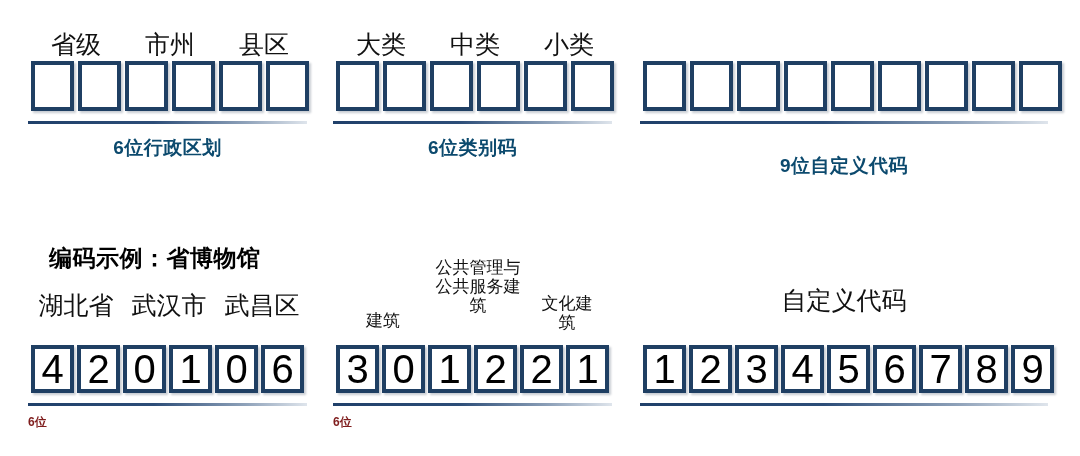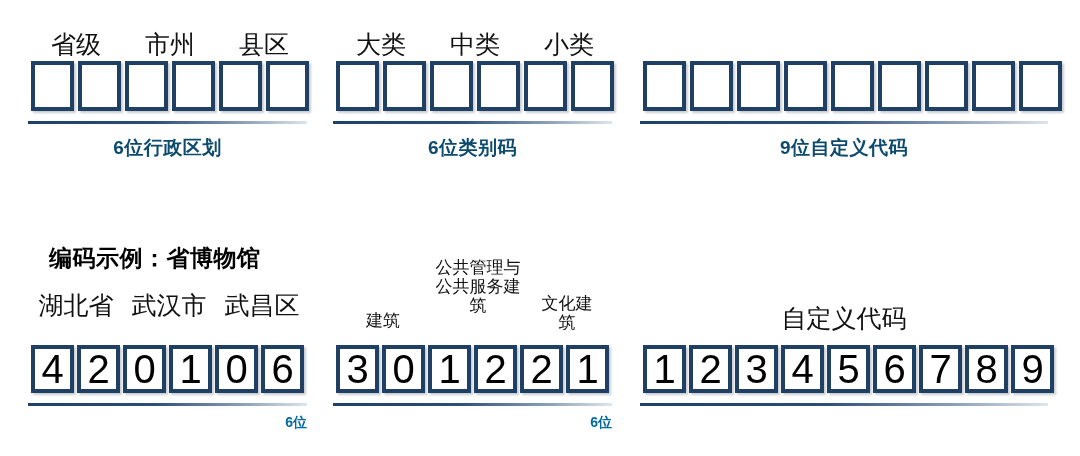"9位自定义代码" div.caption { top: 135px -> 153px }
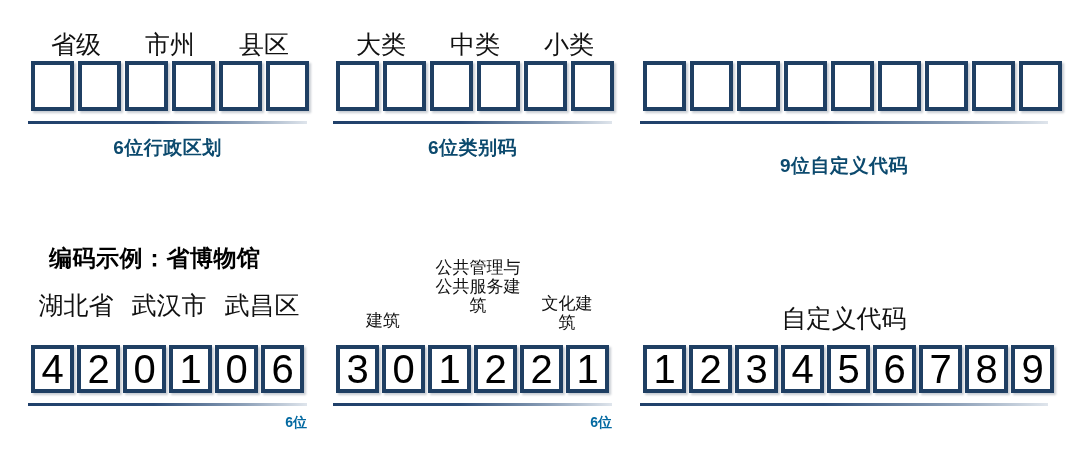"自定义代码" div.seg-label { top: 305px -> 287px }
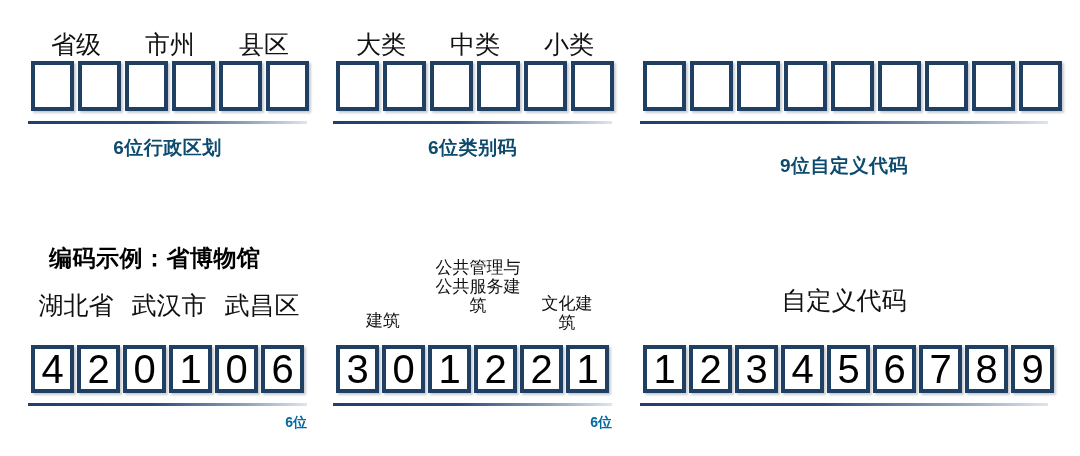"6位" .caption-sm { color: #0369a1 -> #7f1d1d; font-size: 14px -> 12px; text-align: right -> left }
